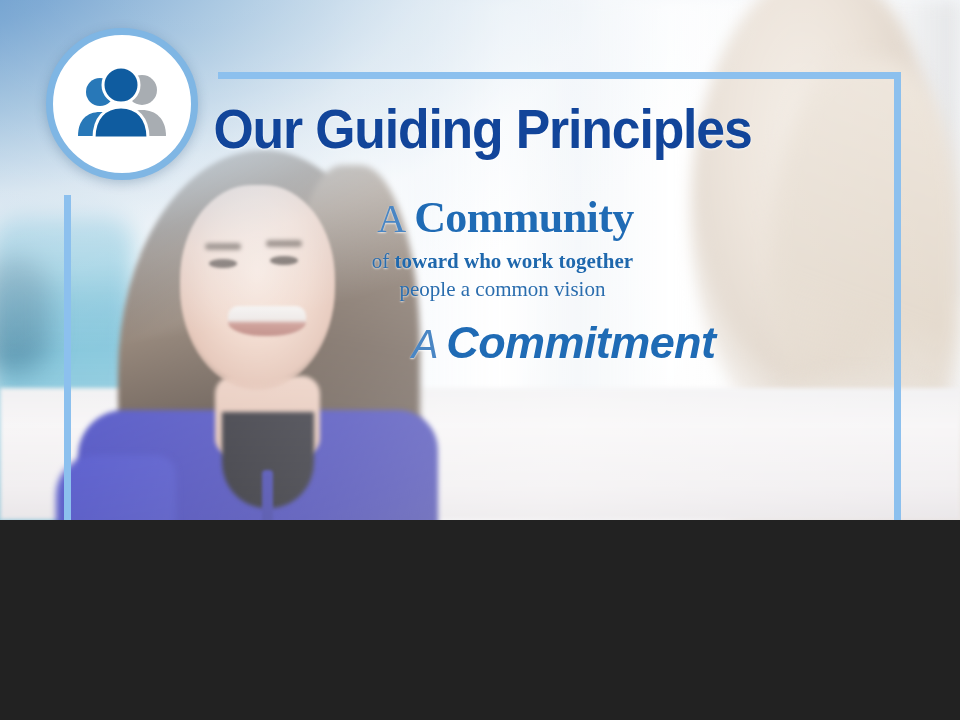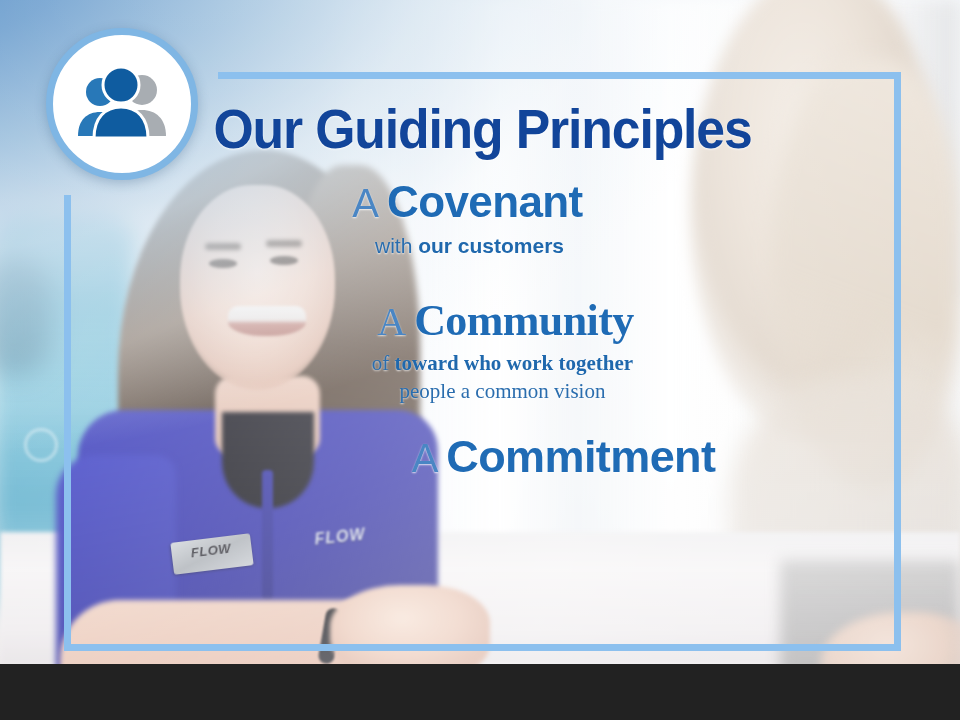"Our Guiding Principles" #stage { height: 664px -> 520px }
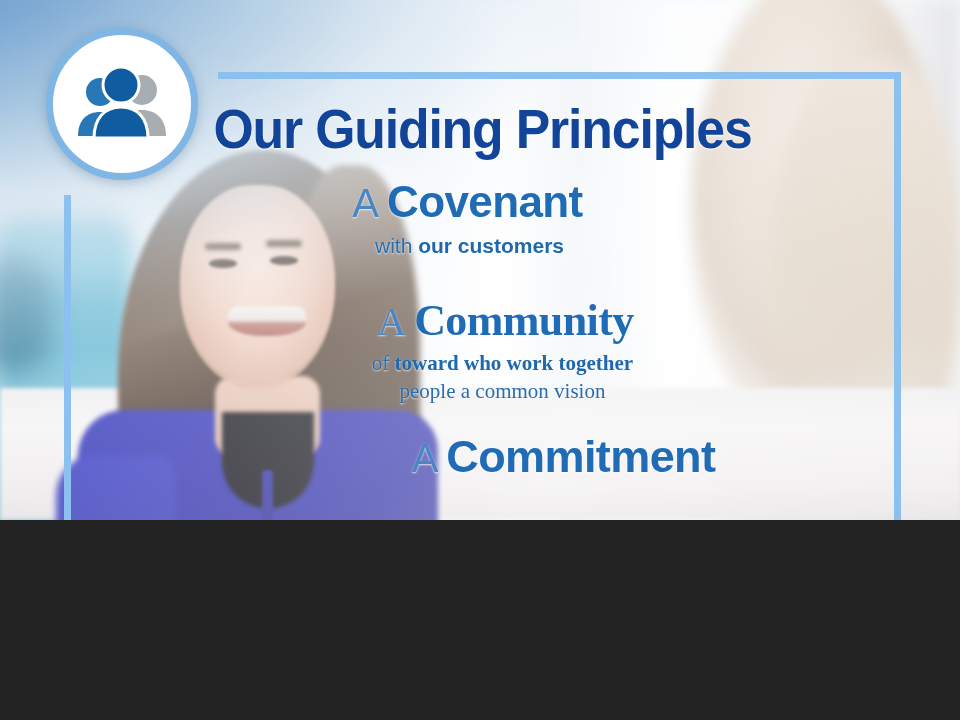"A Covenant" div.principle { html: <div> <div> <span>A</span><span>Covenant</span> </div> <div><span>with </span><b>our customers</b></div> </div> -> none }
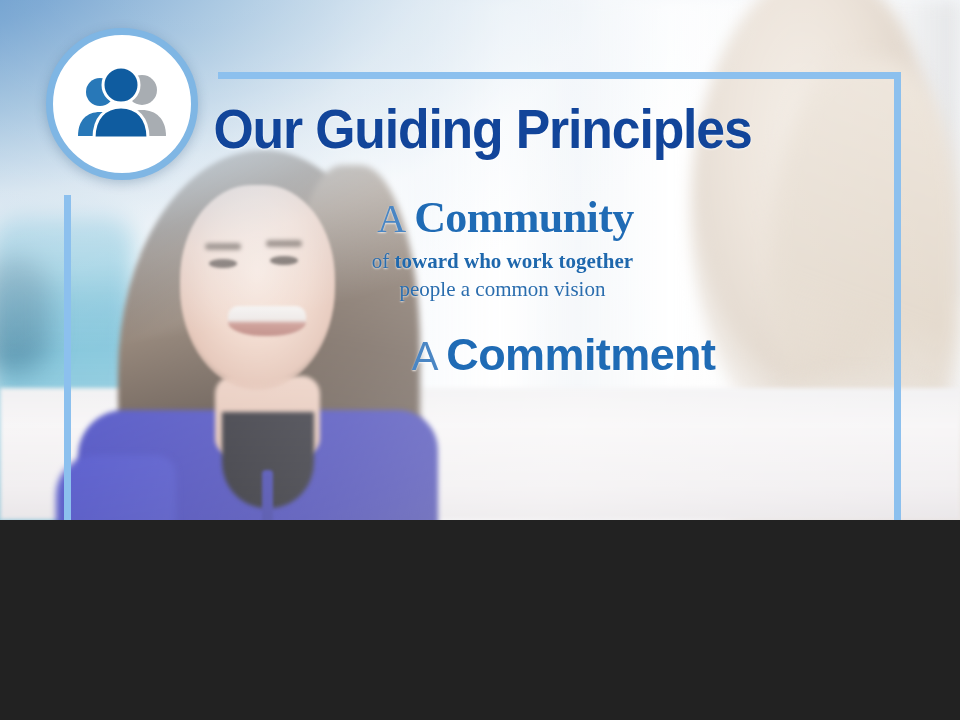"A Commitment" #principle-commitment { font-style: none -> italic; margin-top: 28px -> 16px }
